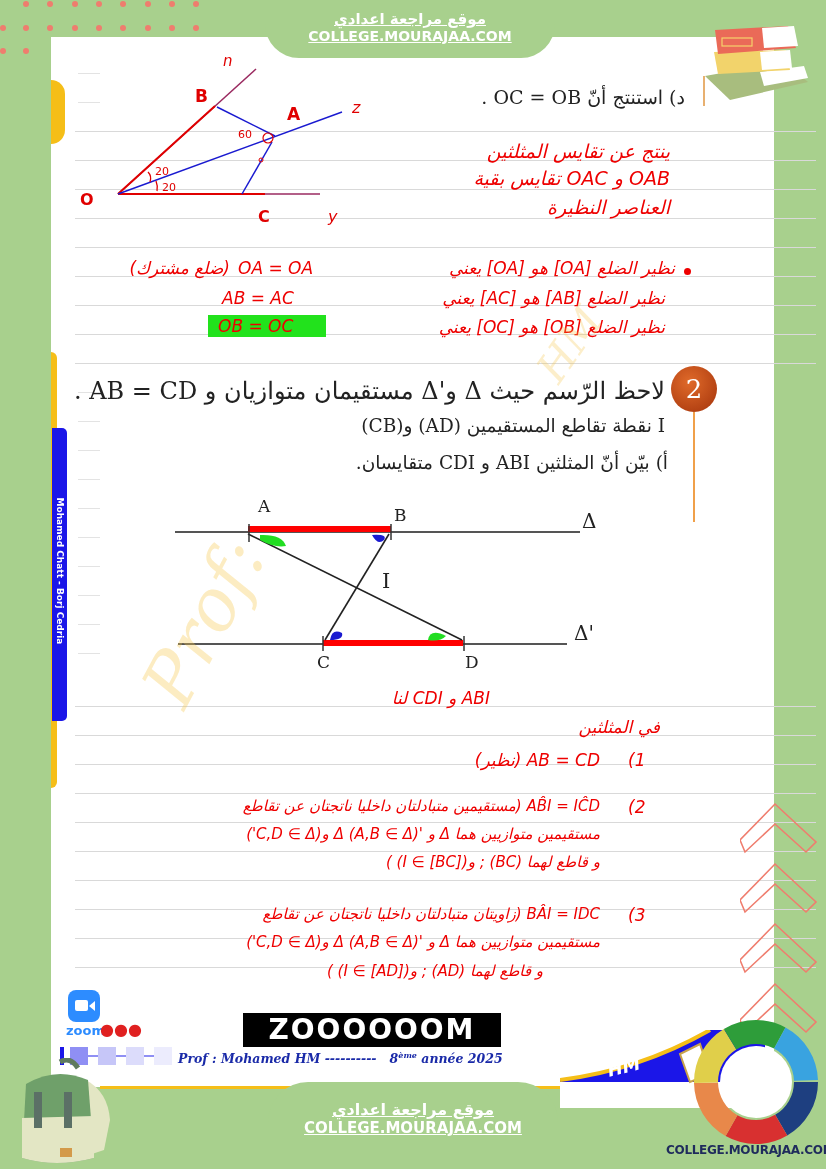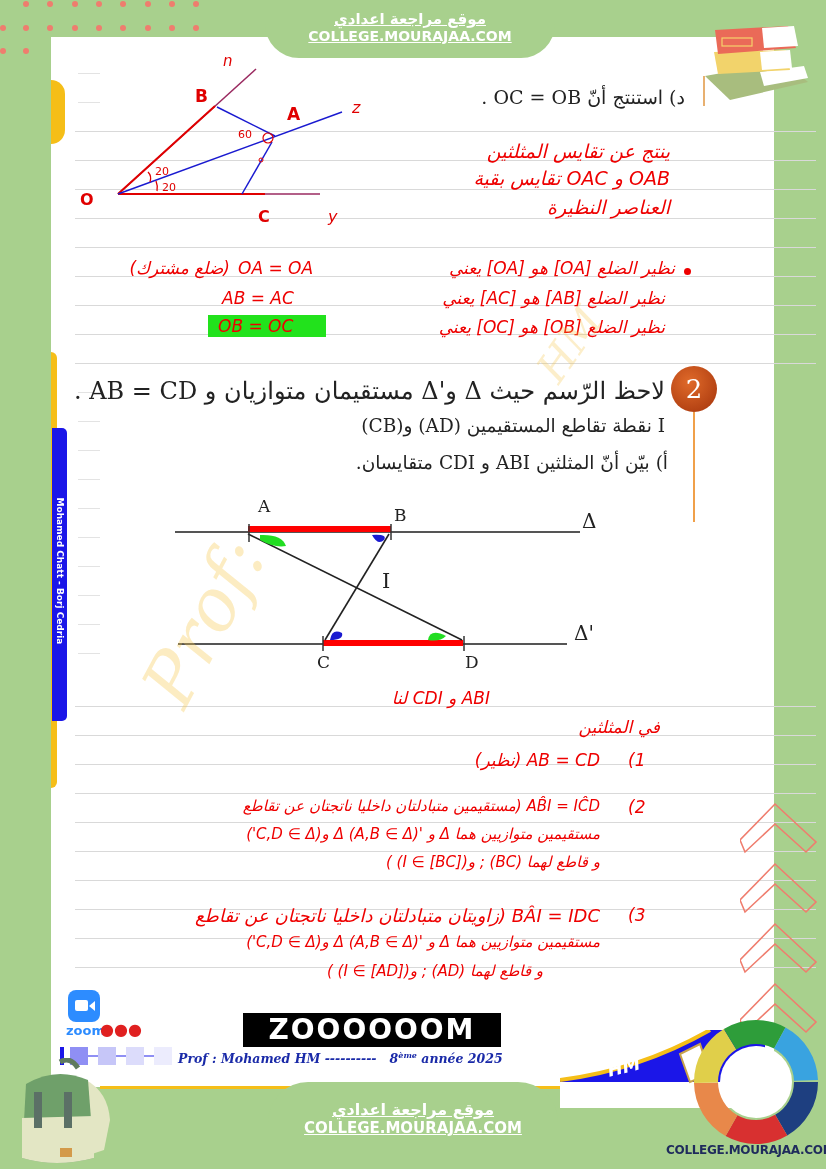"BÂI = IDC (زاويتان متبادلتان" div.hw { font-size: 18px -> 15px }
